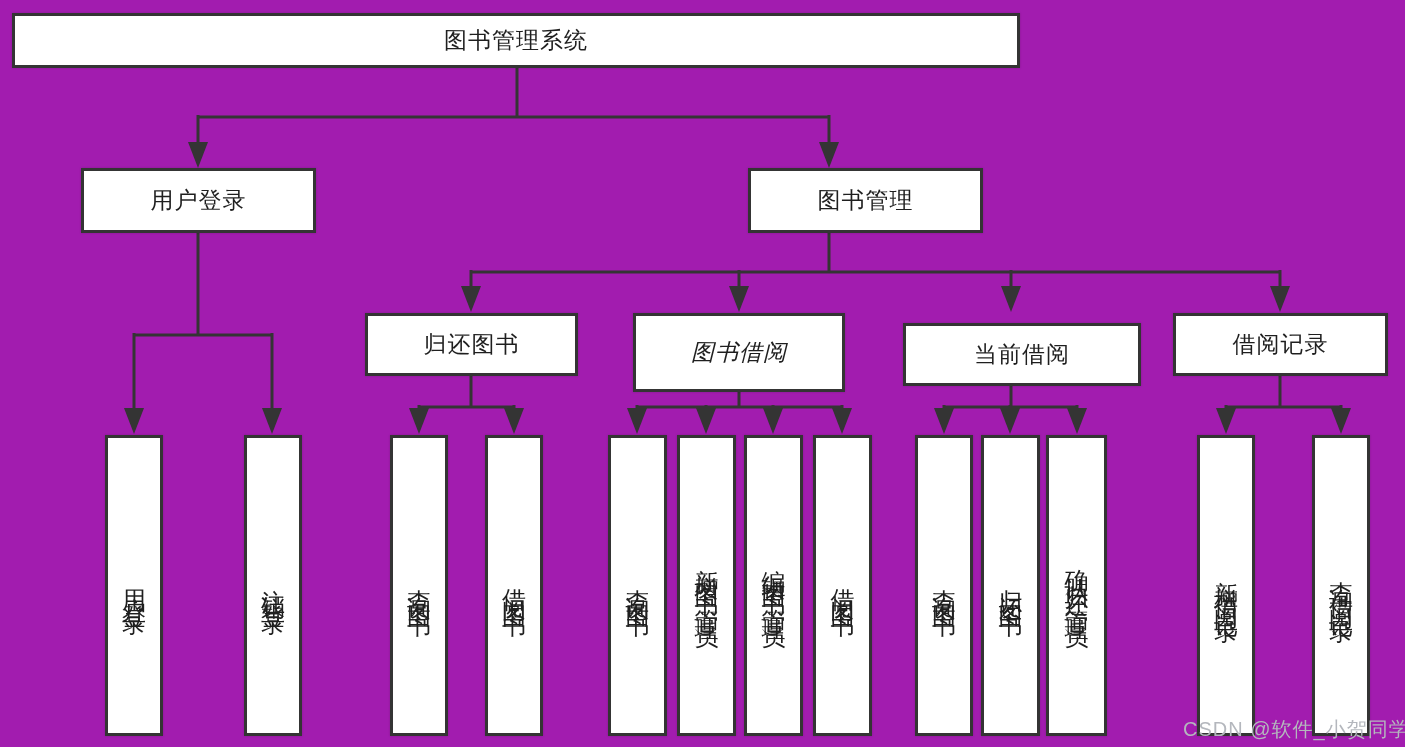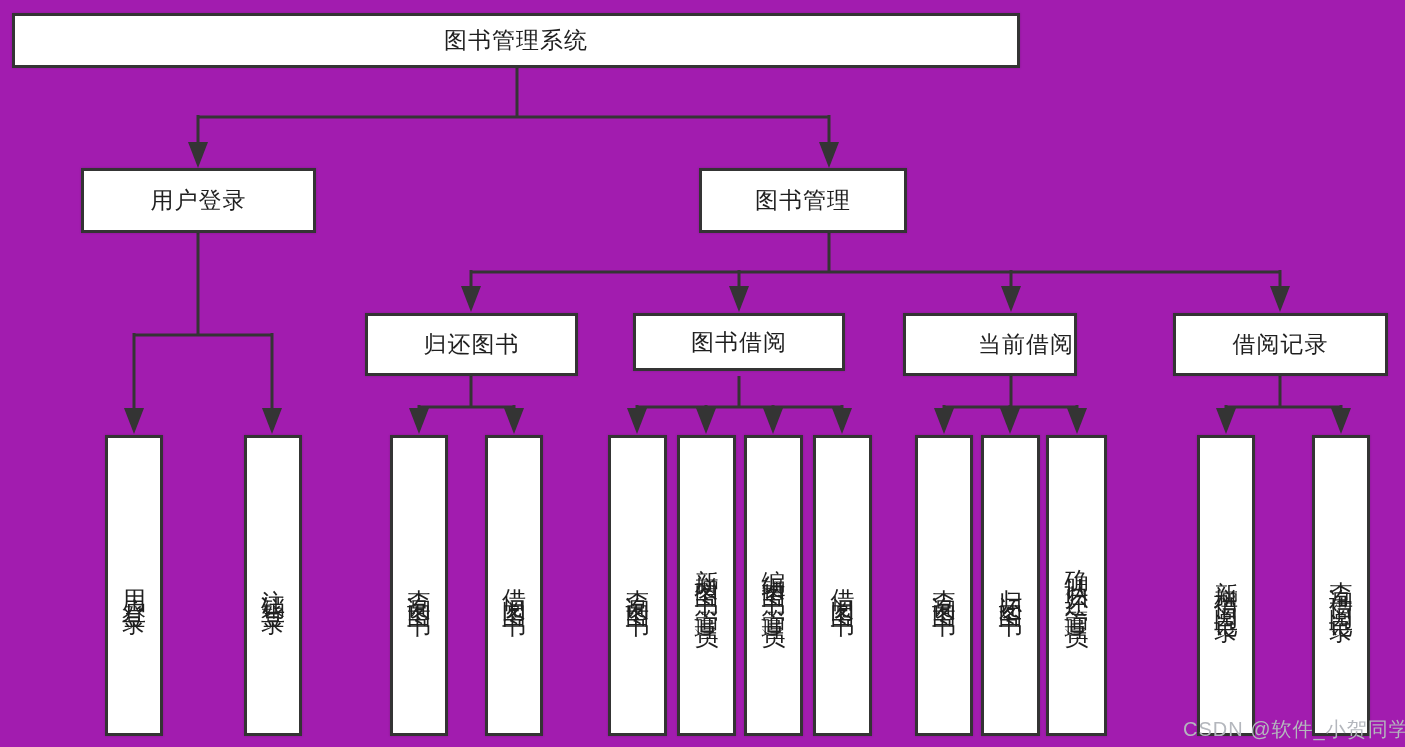"图书管理" div.box { left: 699px -> 748px; width: 208px -> 235px }
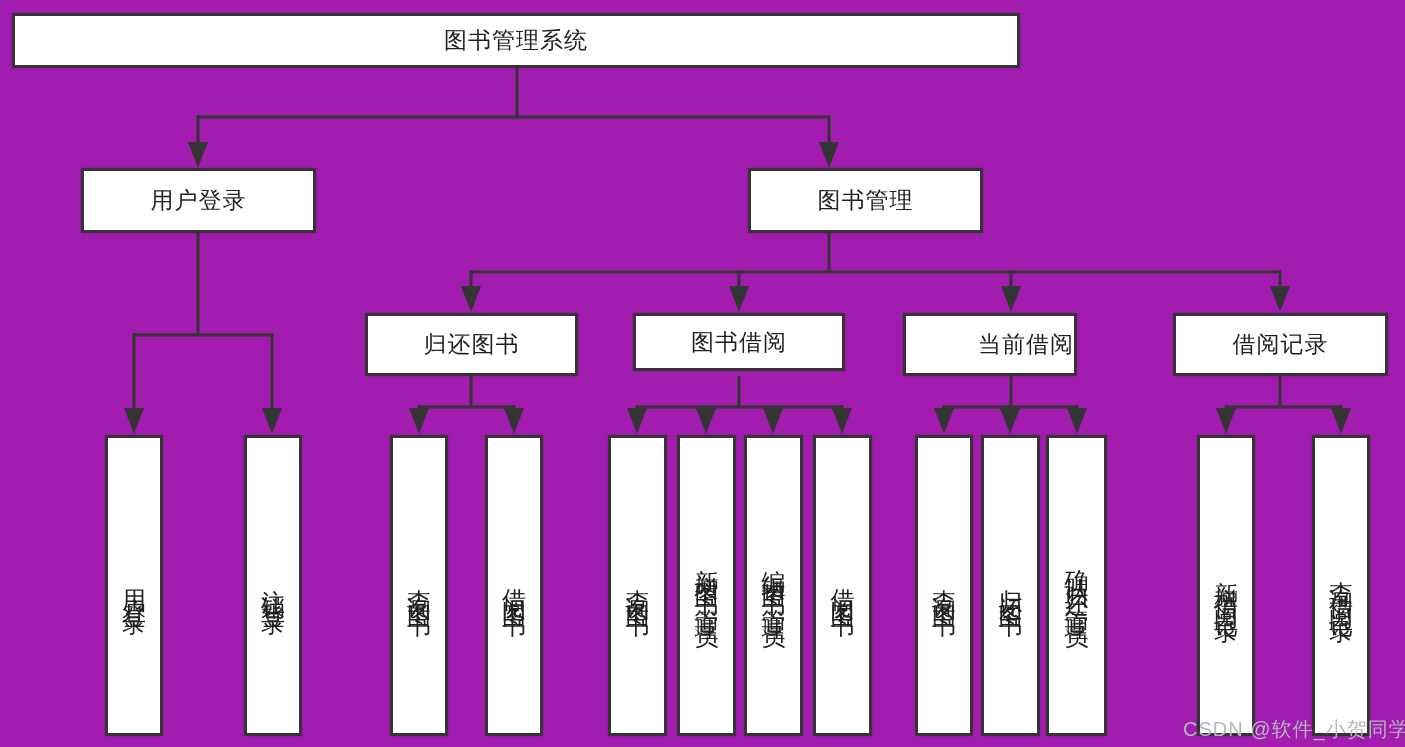"图书借阅" div.box { font-style: none -> italic; height: 58px -> 79px }
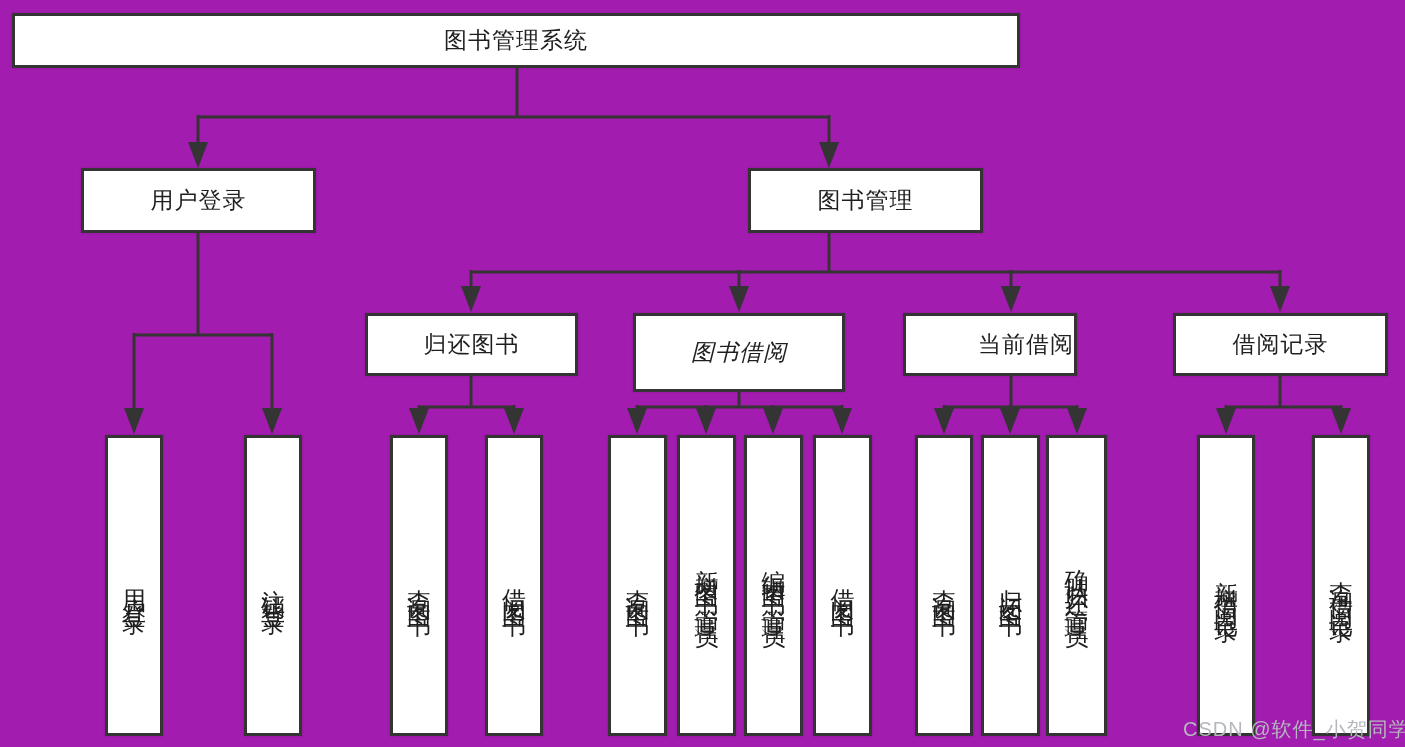"当前借阅" div.box { justify-content: flex-end -> none; top: 313px -> 323px; width: 174px -> 238px }
